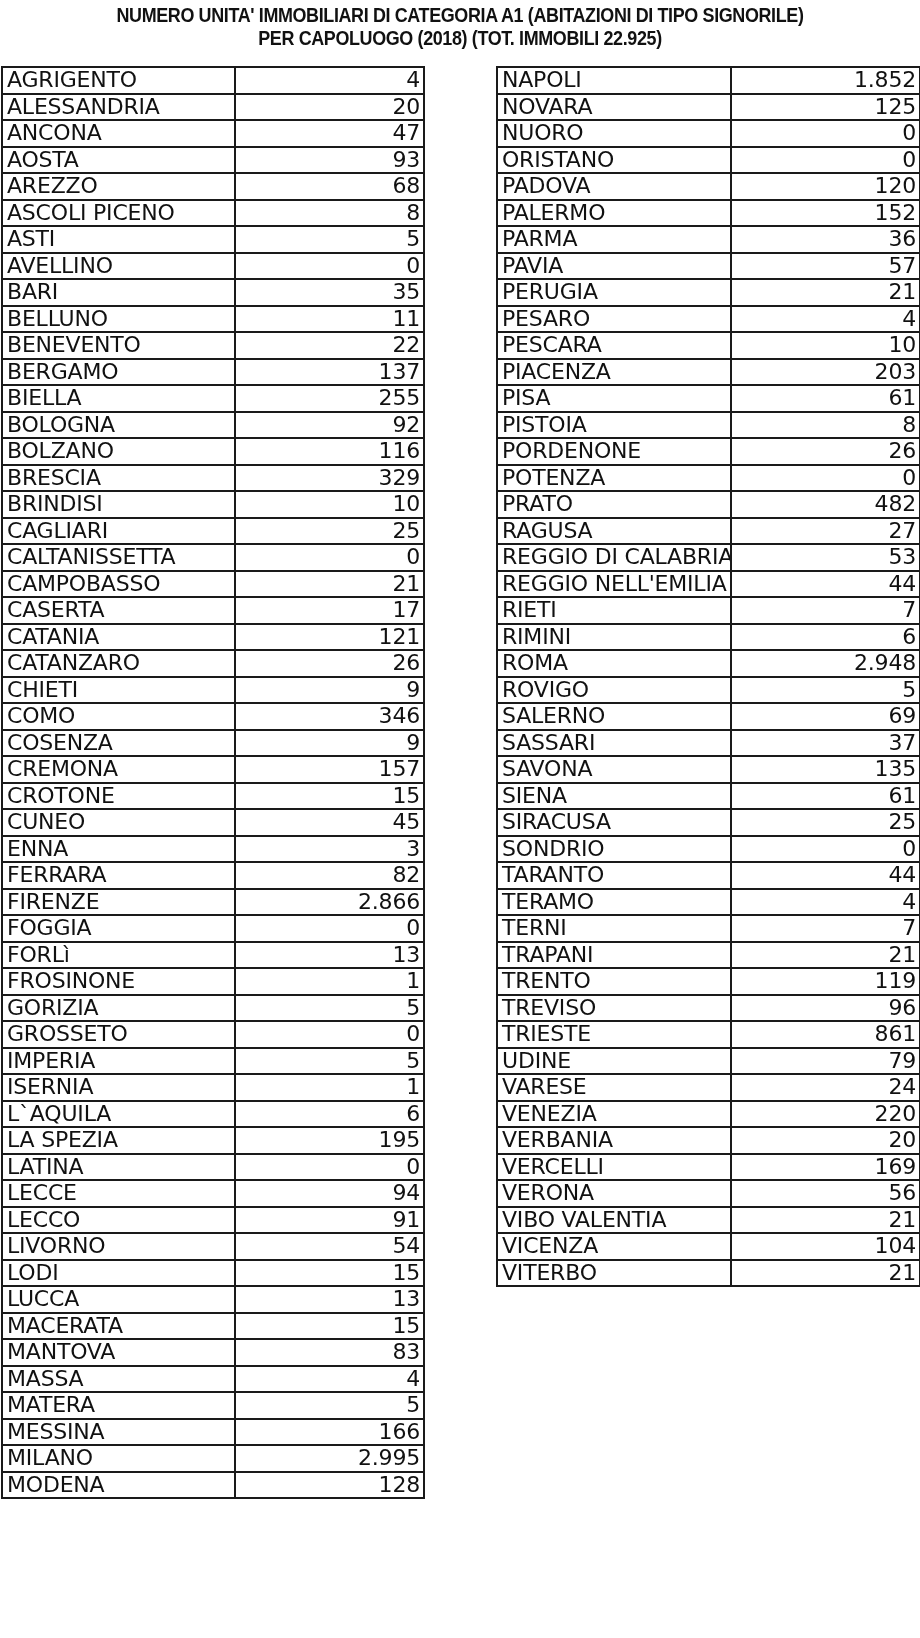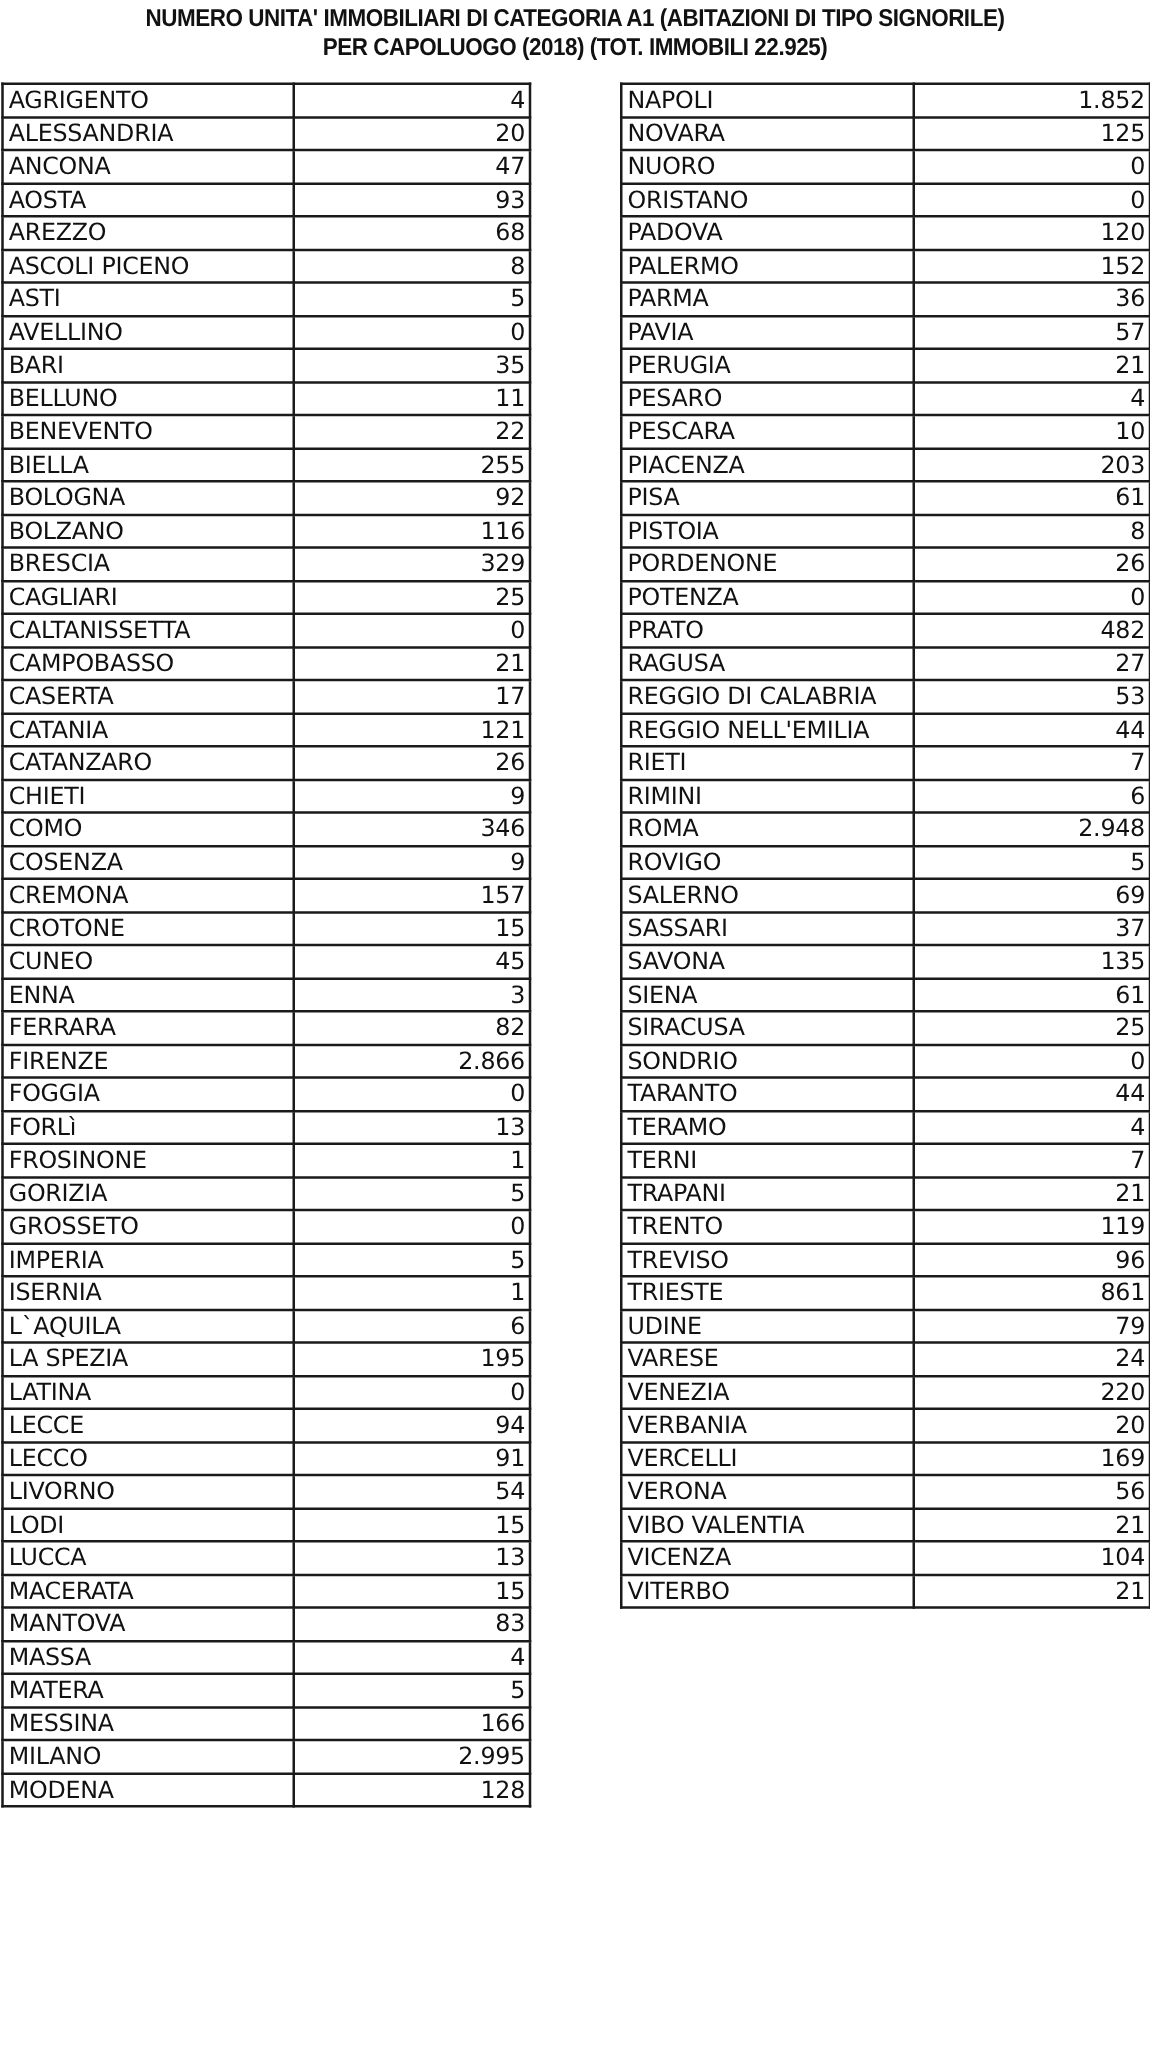"AGRIGENTO" table.data { font-size: 19px -> 22px }
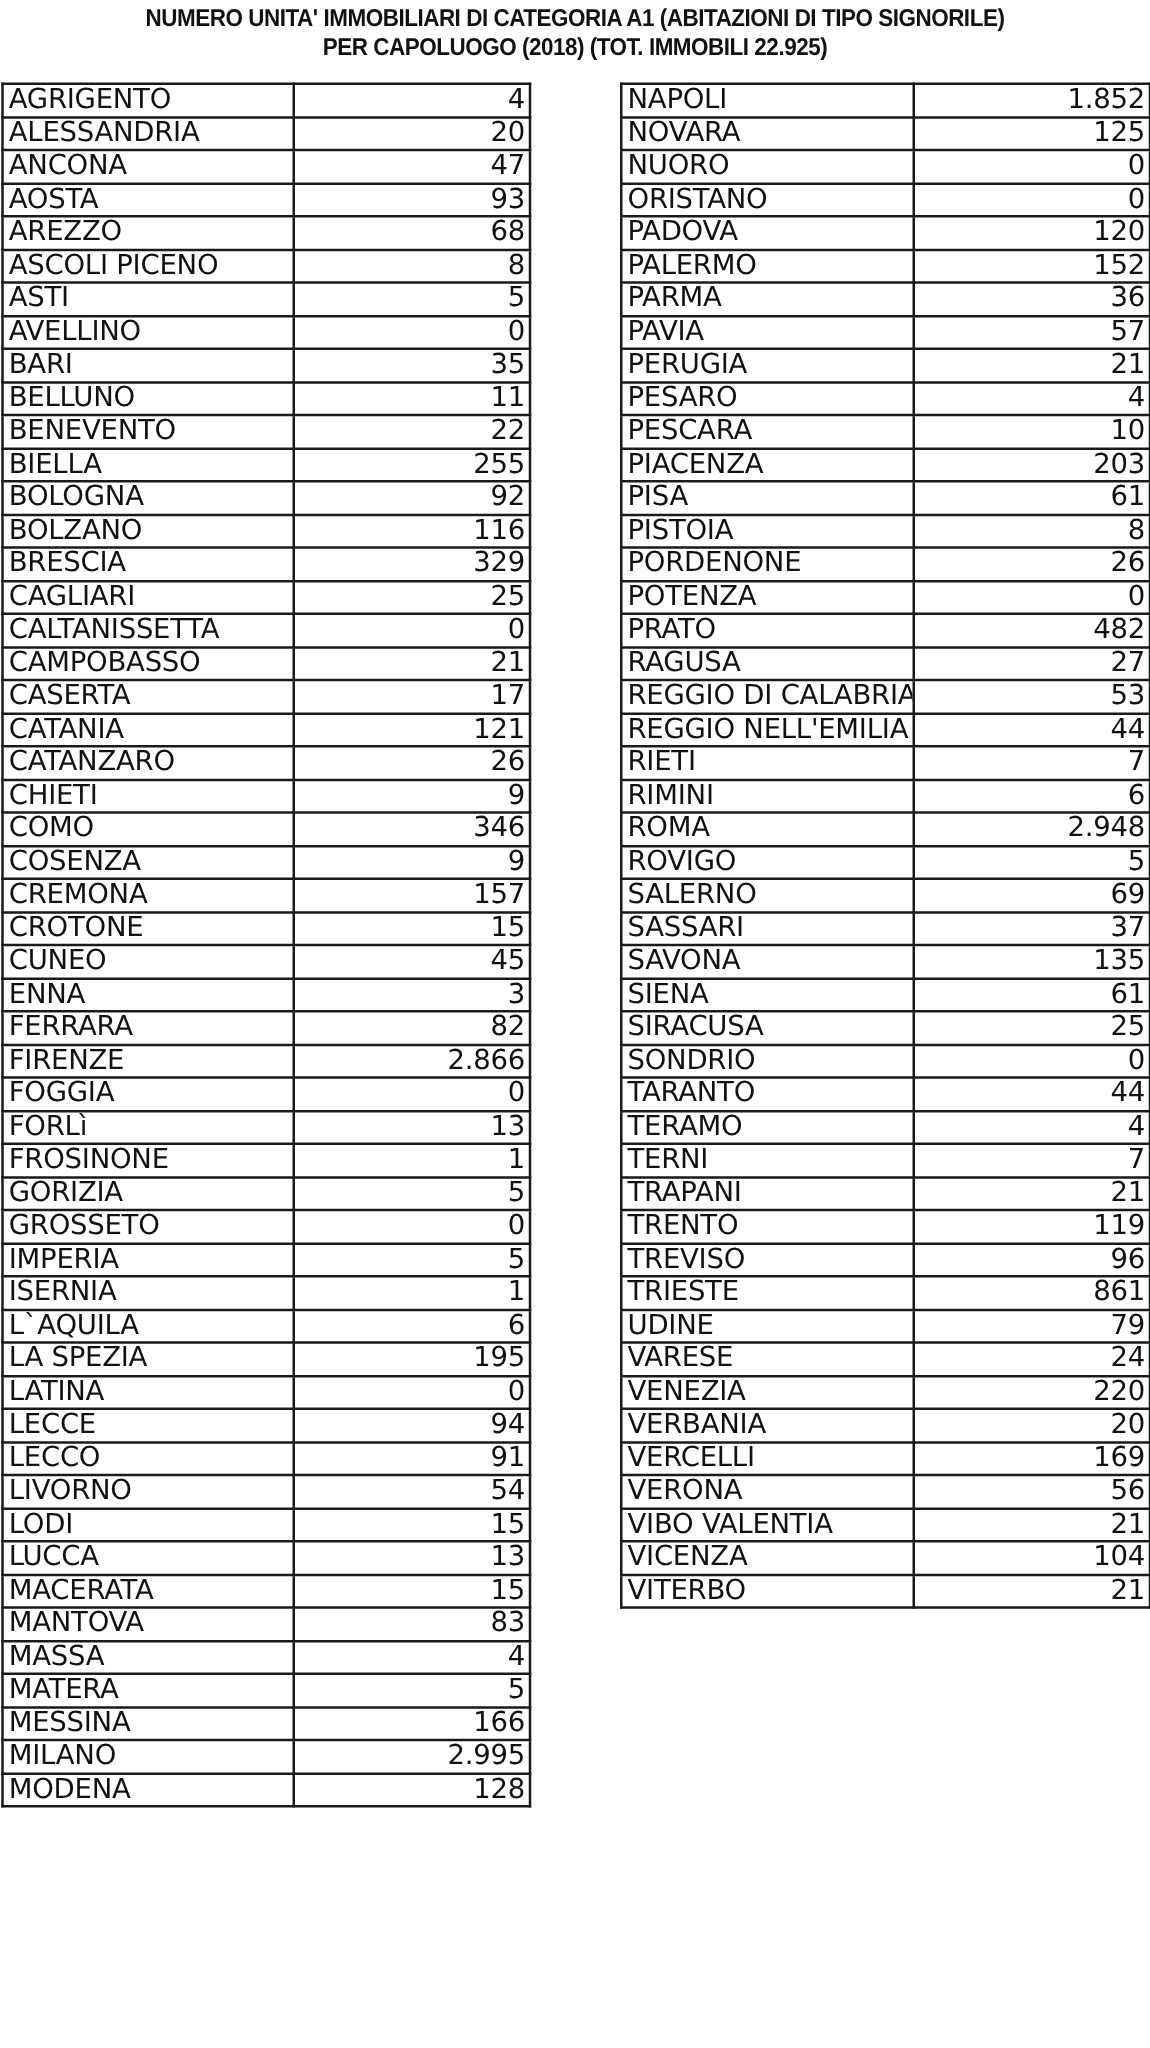"BERGAMO" tr { html: none -> <tr> <td>BERGAMO</td> <td>137</td> </tr> }
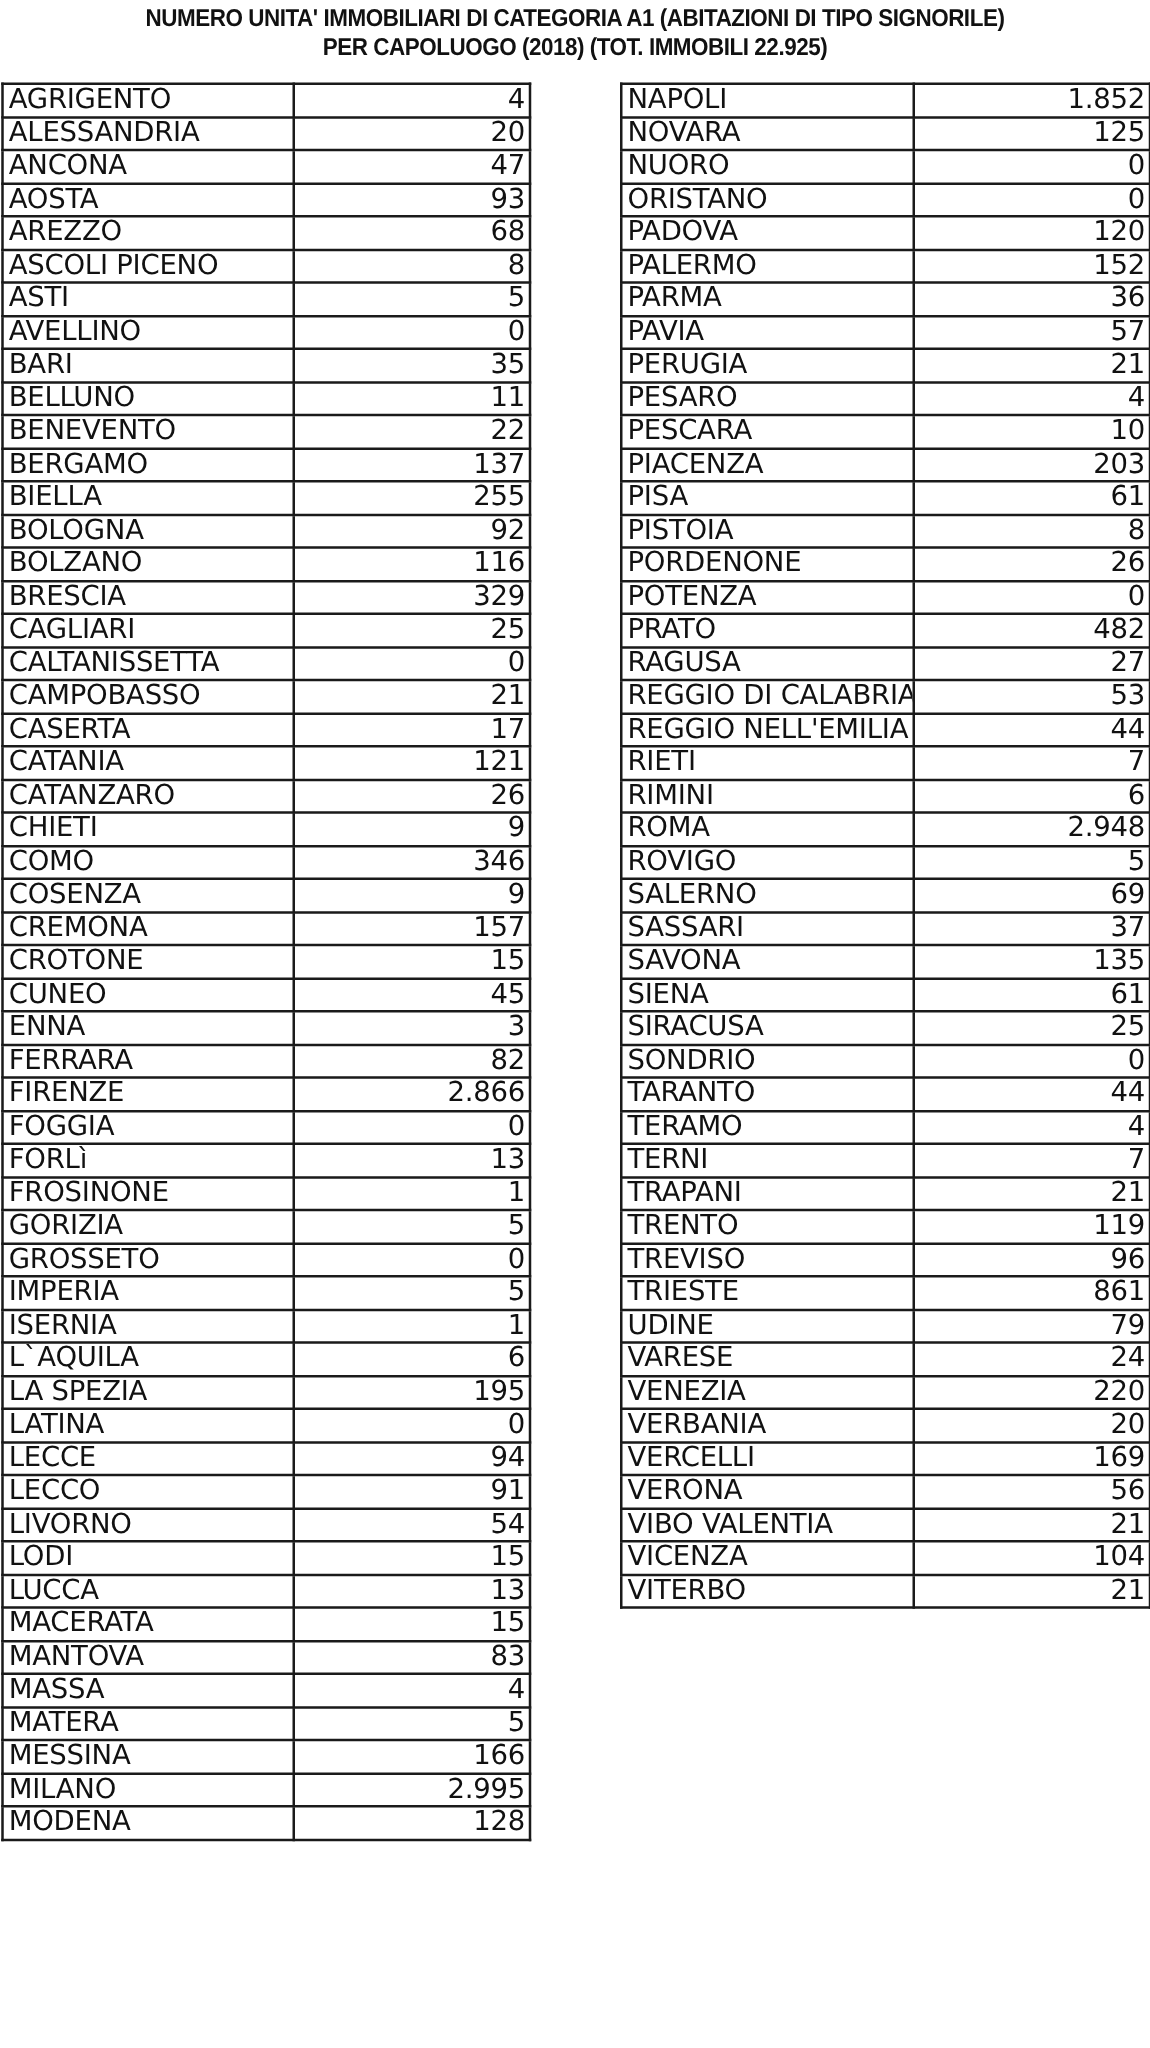"BRINDISI" tr { html: none -> <tr> <td>BRINDISI</td> <td>10</td> </tr> }
